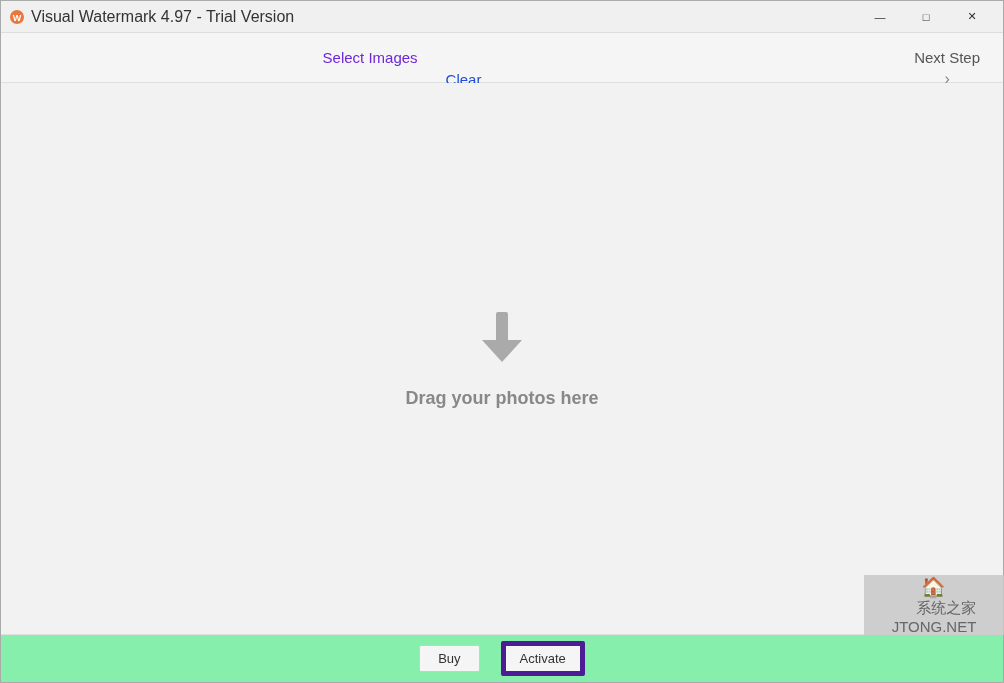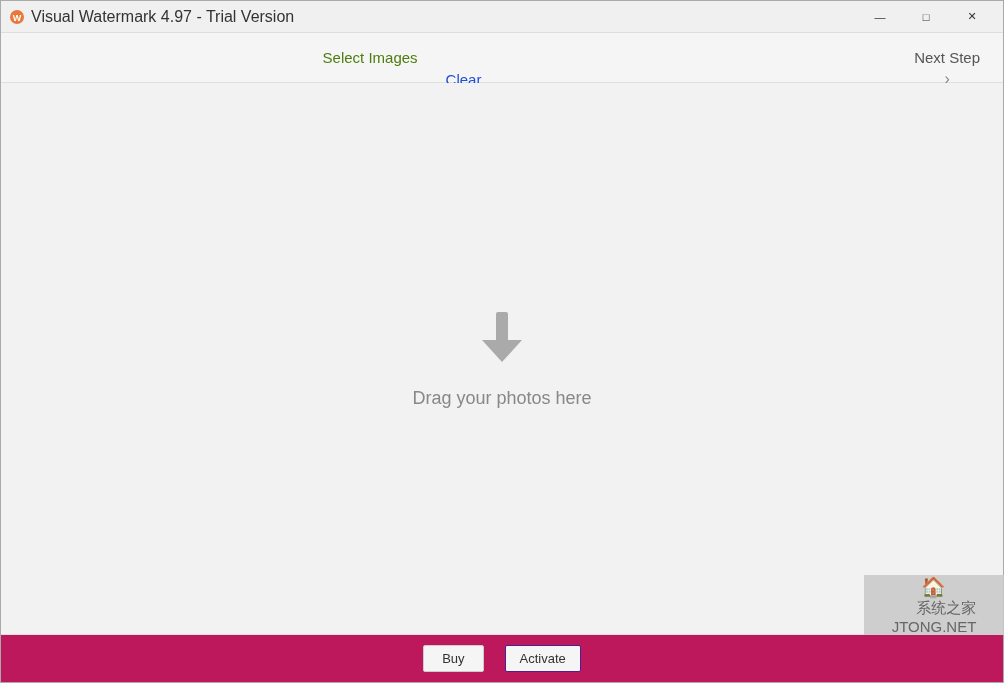"Select Images" .btn-select-images { color: #4d7c0f -> #6d28d9 }
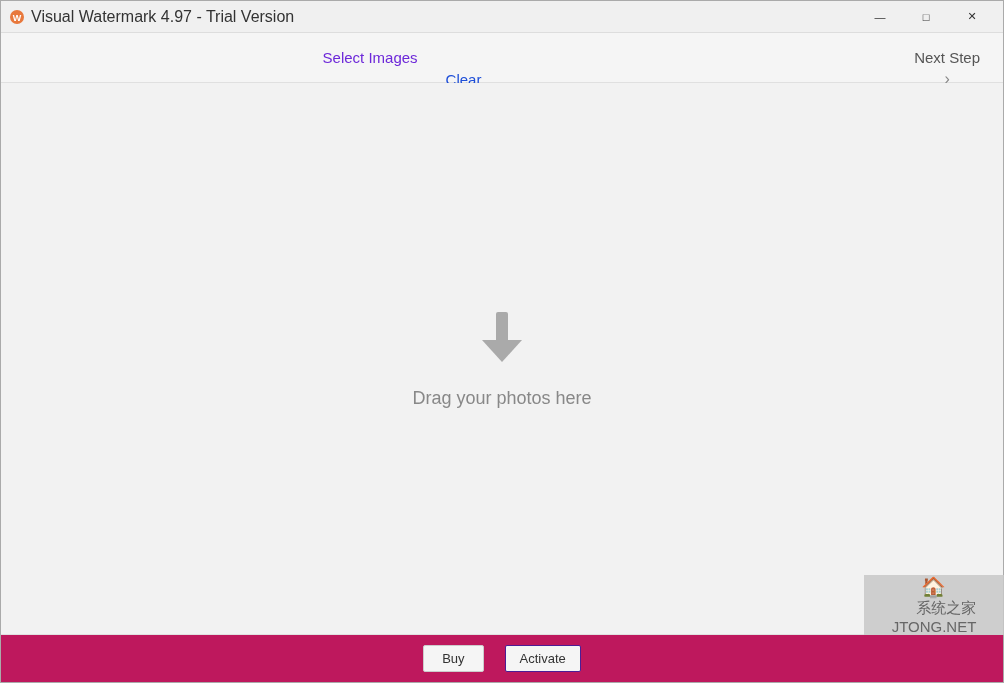"Drag your photos here" .drag-text { font-weight: 400 -> 700 }
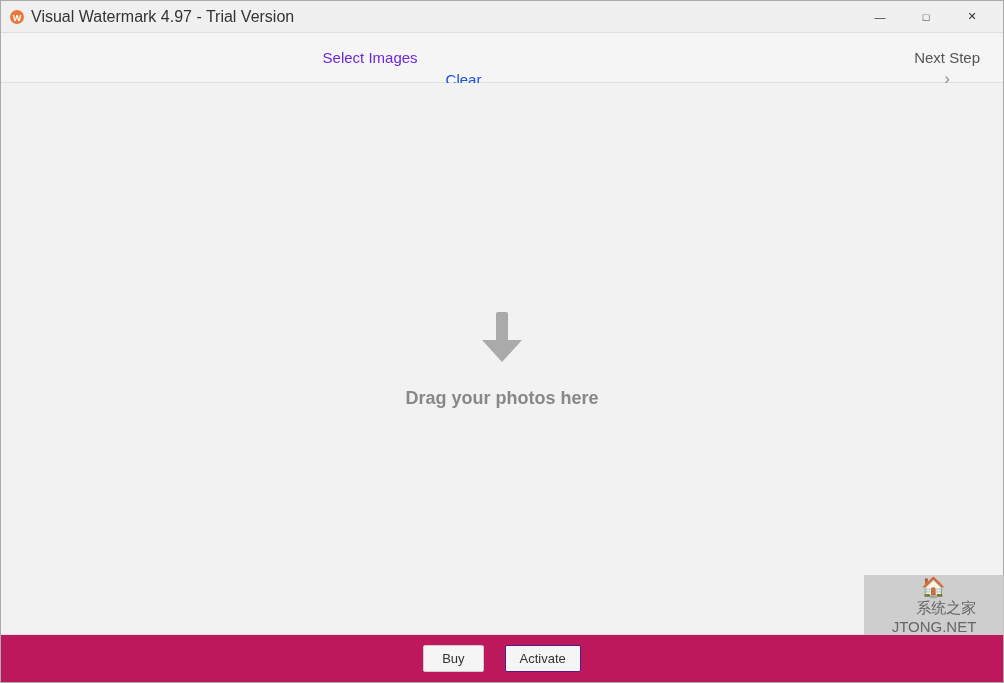"Buy" .bottom-bar { background: #be185d -> #86efac }
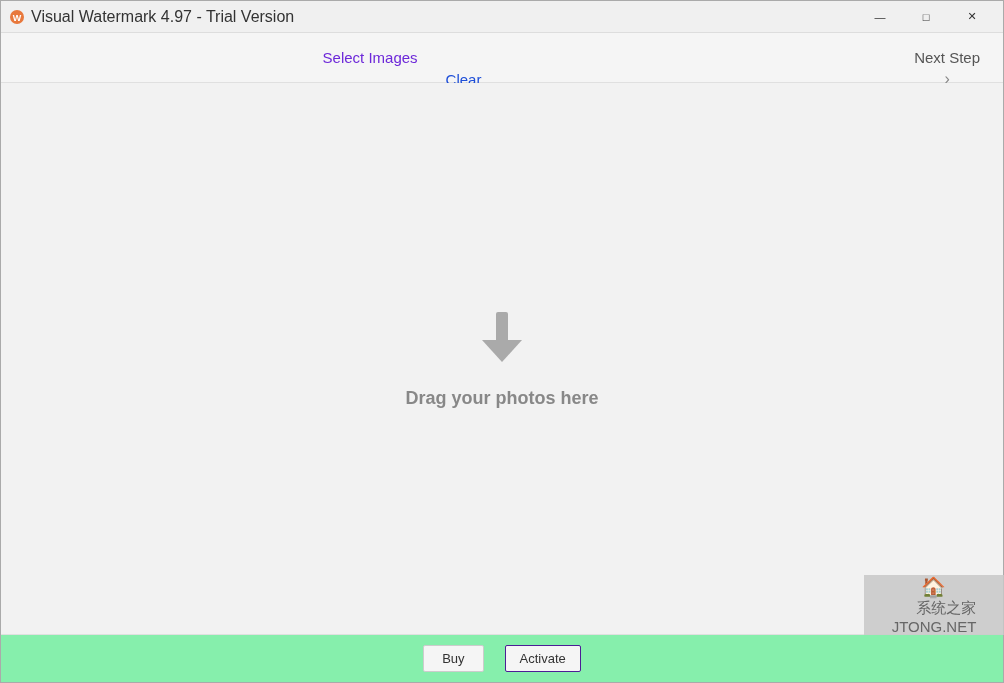"Activate" .btn-activate { border: 1px solid #4c1d95 -> 5px solid #4c1d95 }
